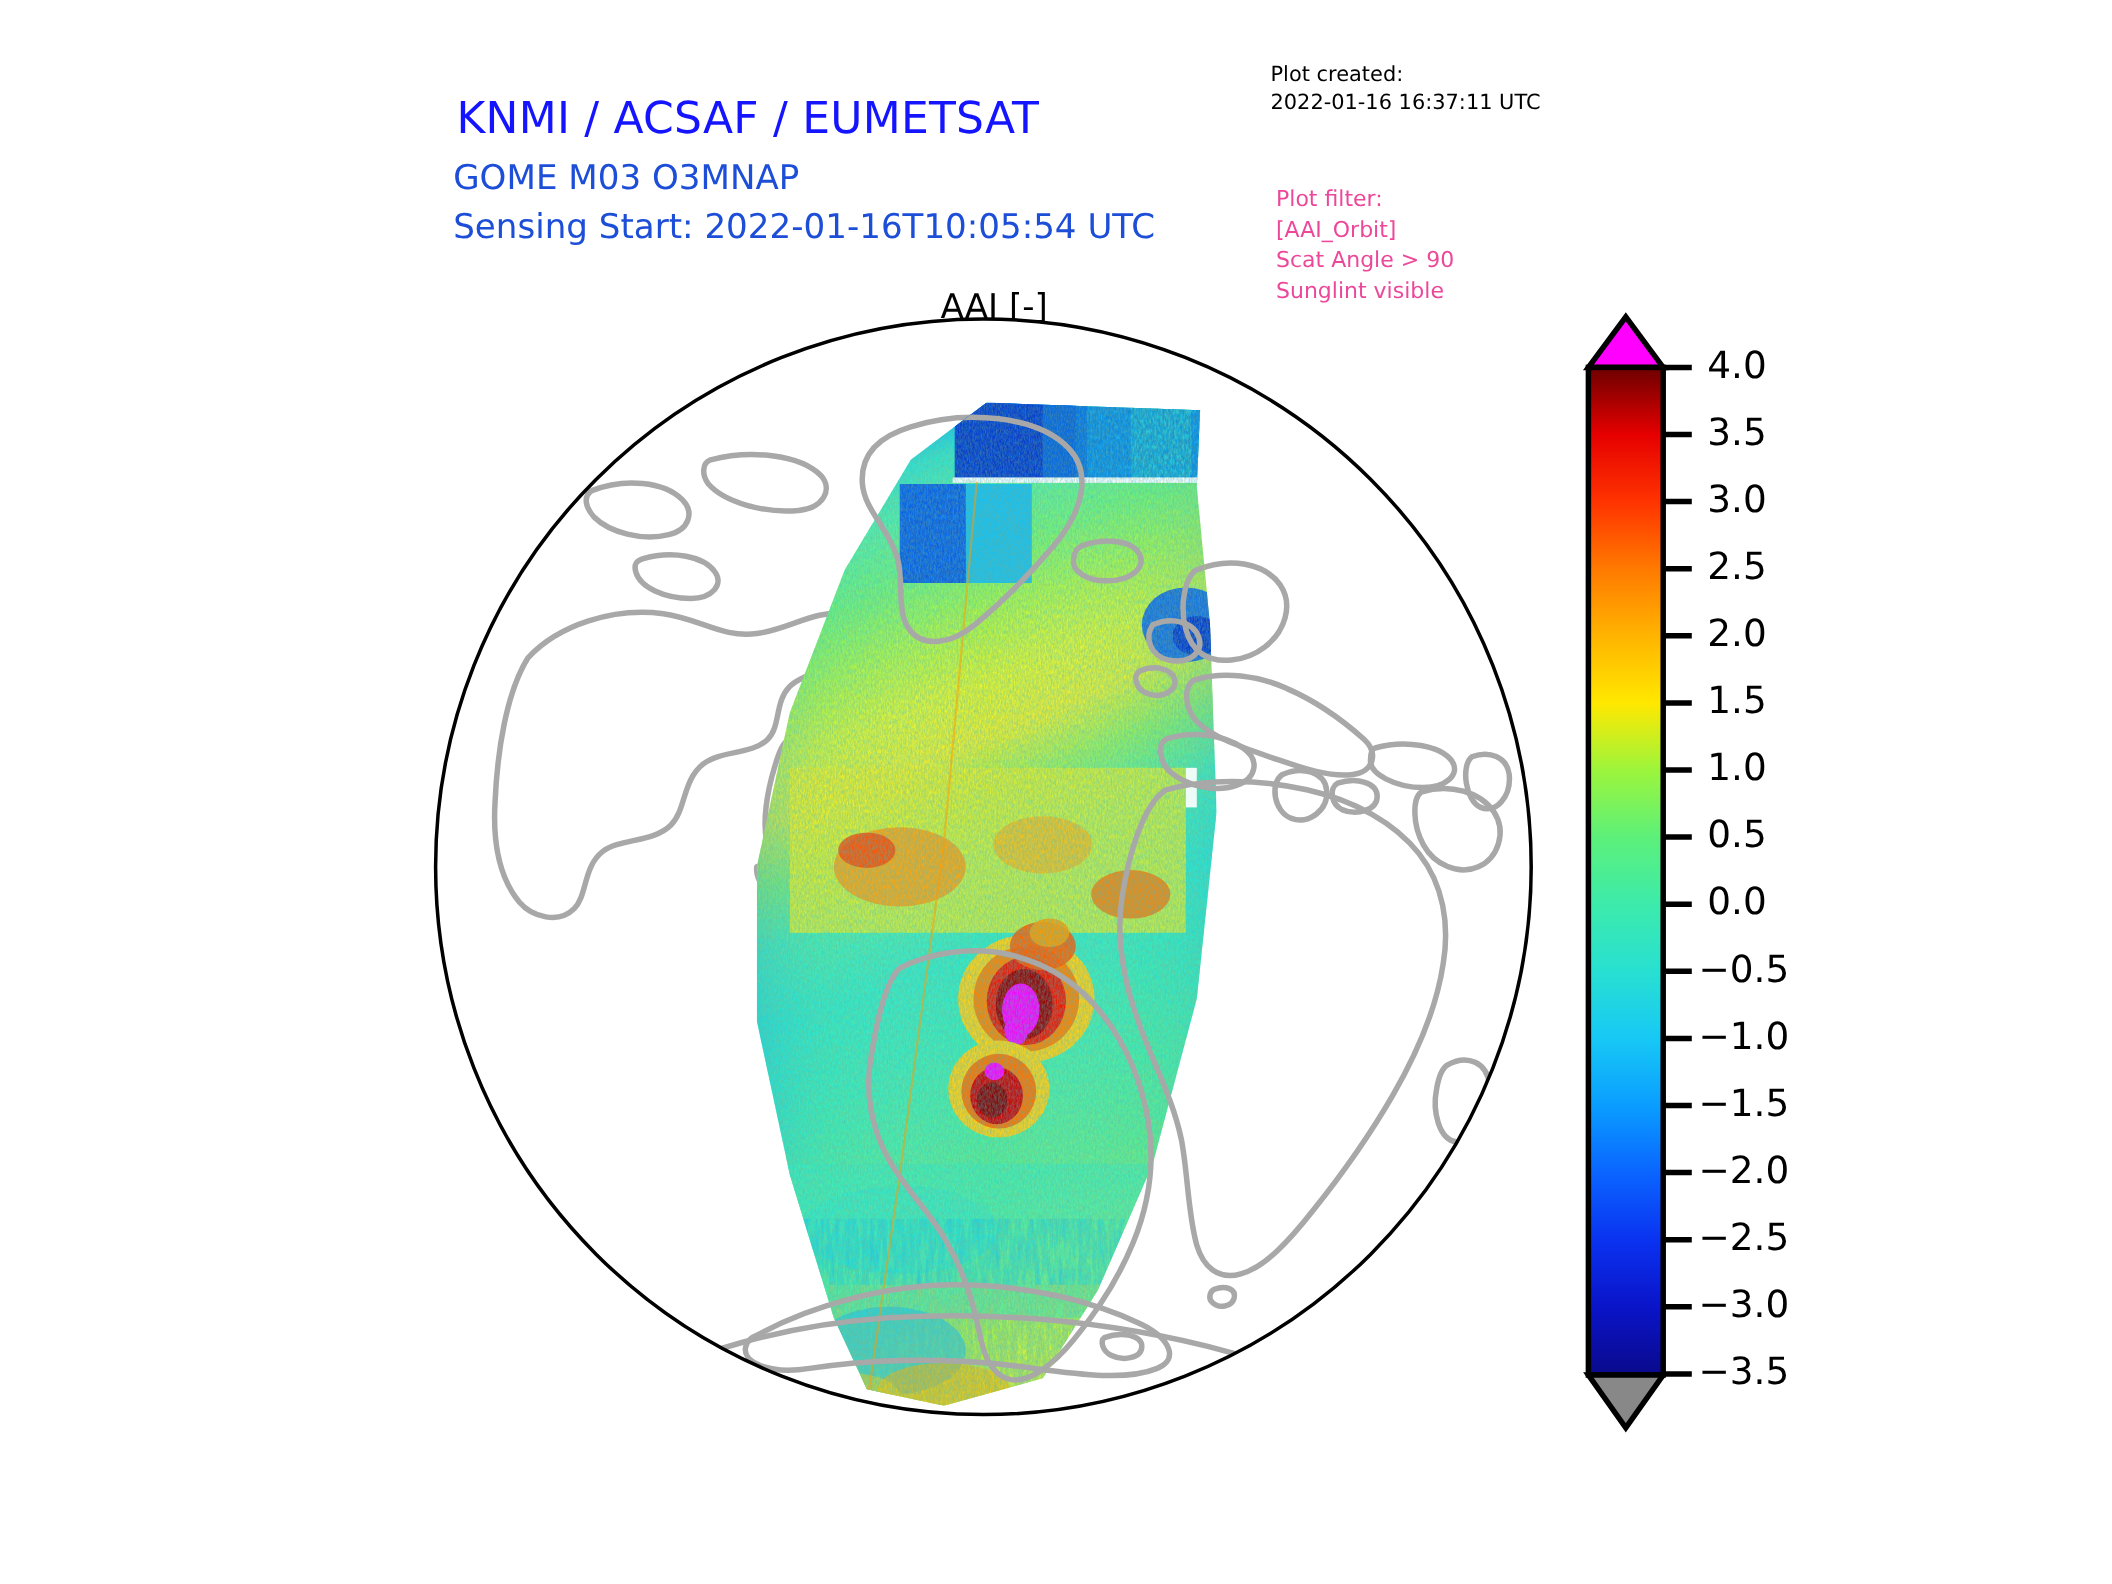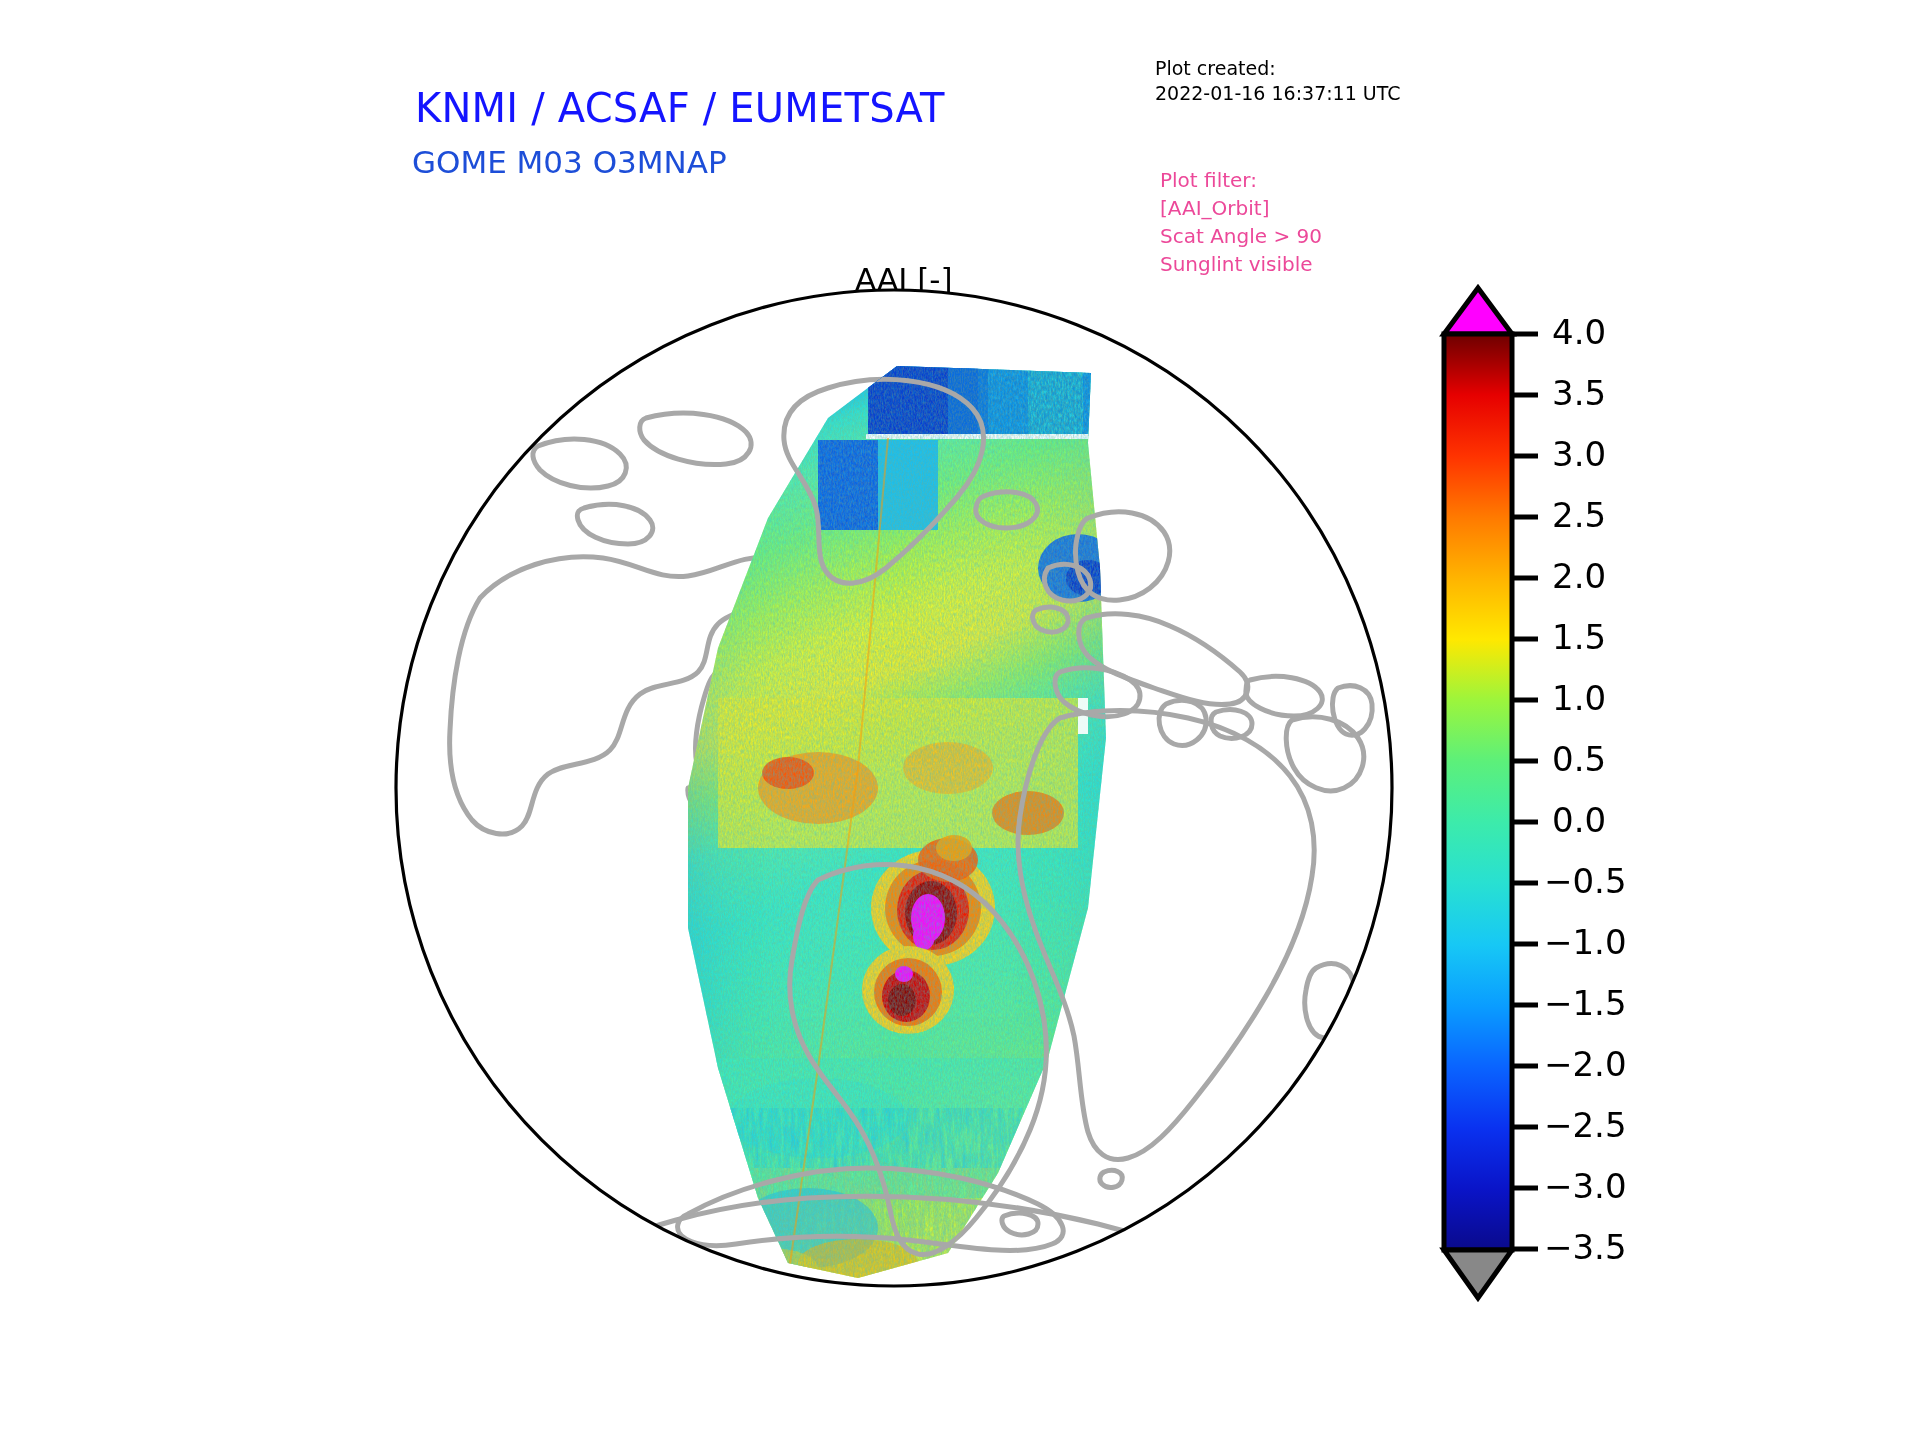"Sensing Start: 2022-01-16T10:05:54 UTC" div { html: none -> <div>Sensing Start: 2022-01-16T10:05:54 UTC</div> }
